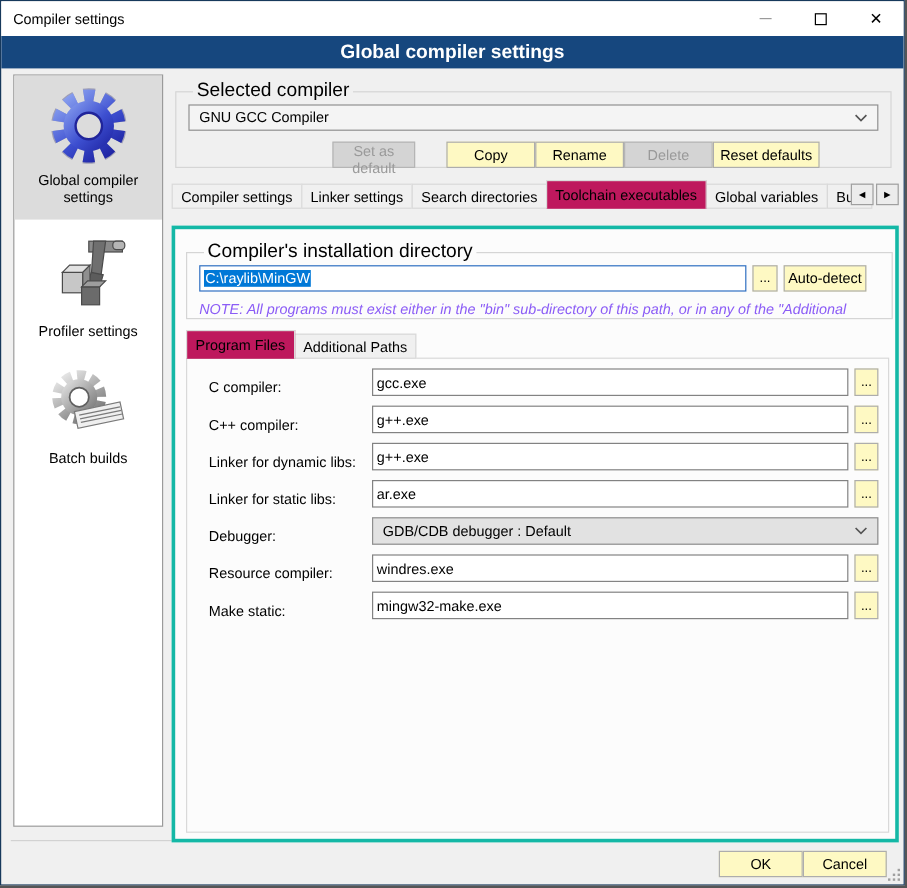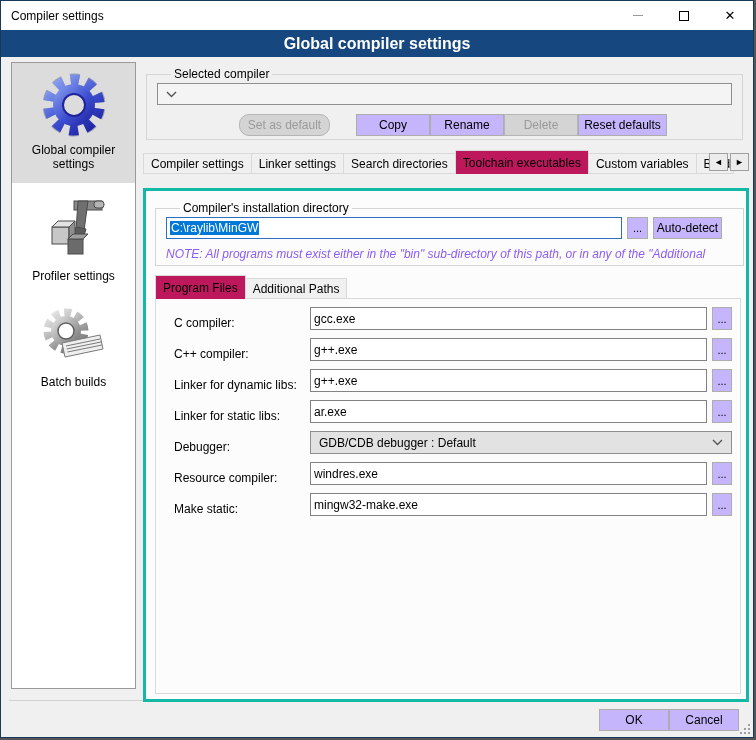"Selected compiler" fieldset.grp legend { font-size: 12px -> 16px; margin-left: 14px -> 4px }
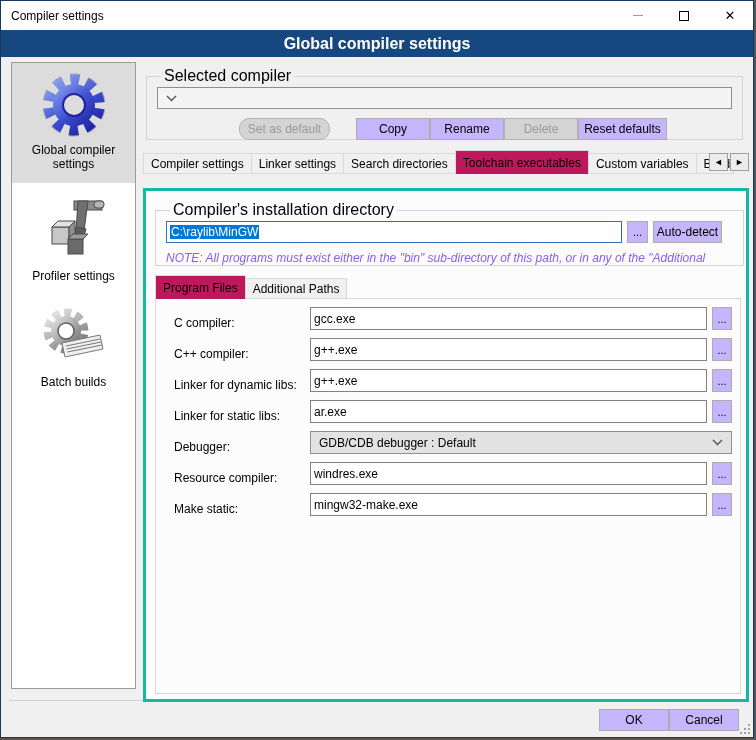"GNU GCC Compiler" span.combo-text { html: none -> <span>GNU GCC Compiler</span> }
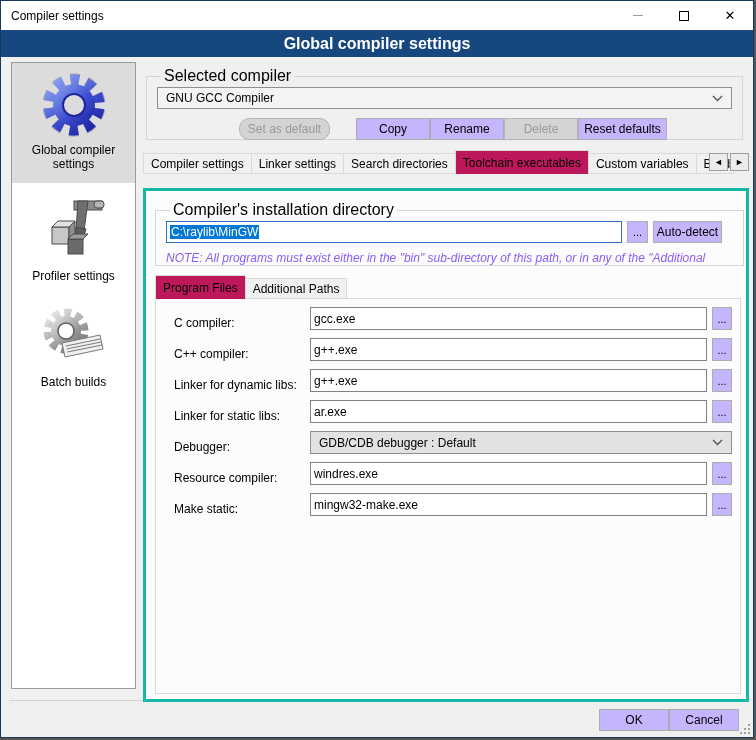"Set as default" button.btn { border-radius: 10px -> none; margin-left: 82px -> 120px; width: 91px -> 69px }
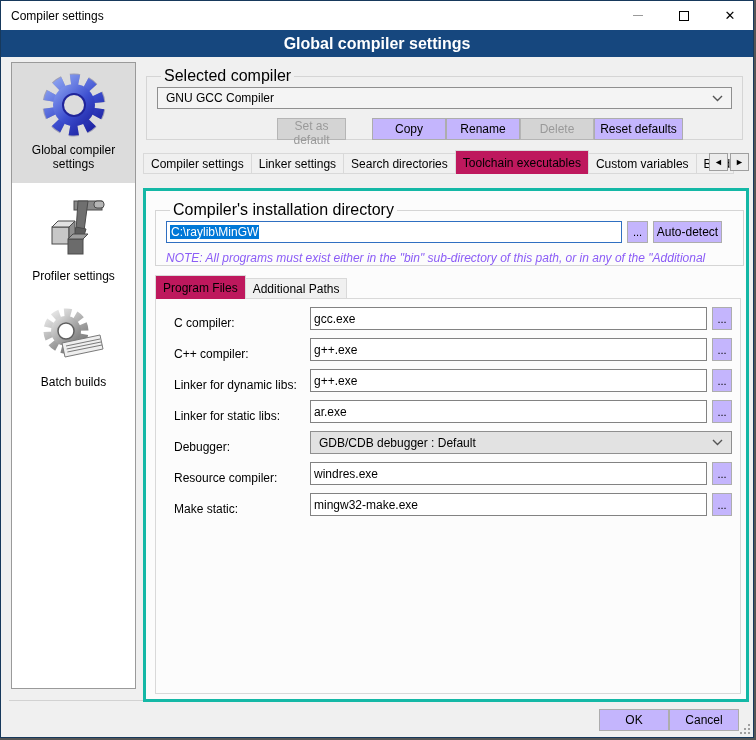"Copy" .btn { background: #c4b5fd -> #fef9c3 }
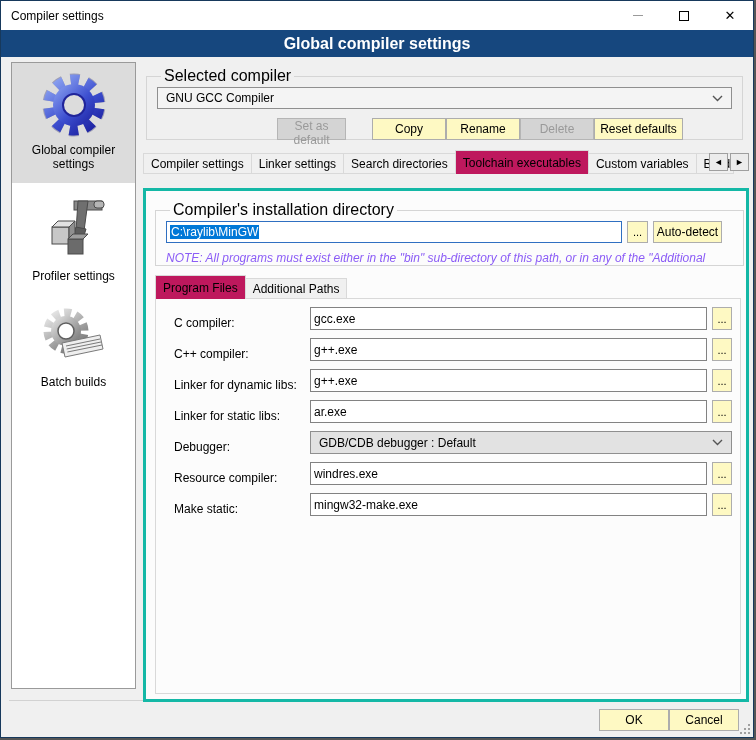"Custom variables" div.tab { text: Custom -> Global }
